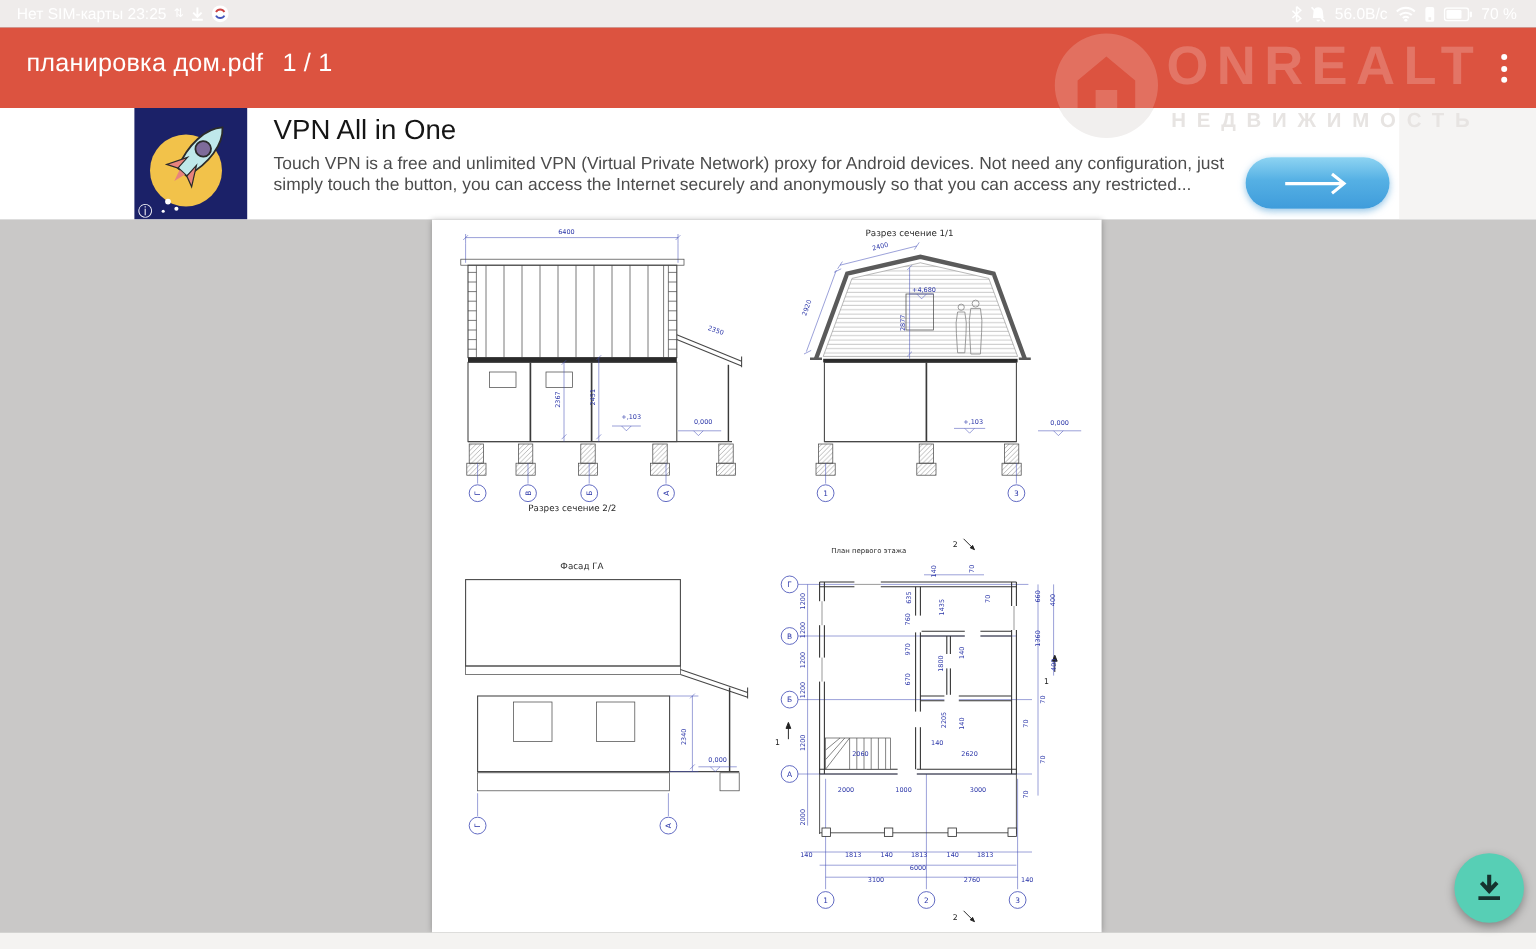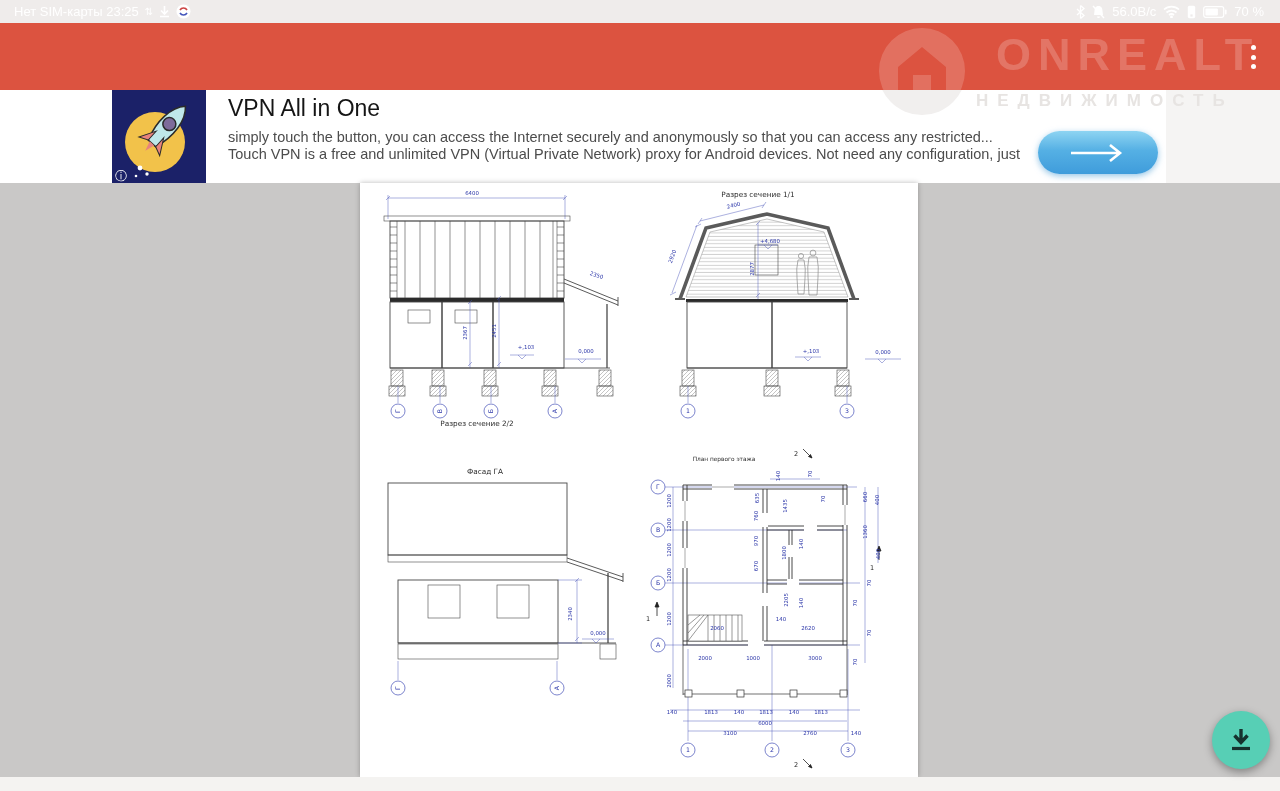"планировка дом.pdf 1 / 1" div.appbar-title { html: none -> <div> <span>планировка дом.pdf</span><span>1 / 1</span> </div> }
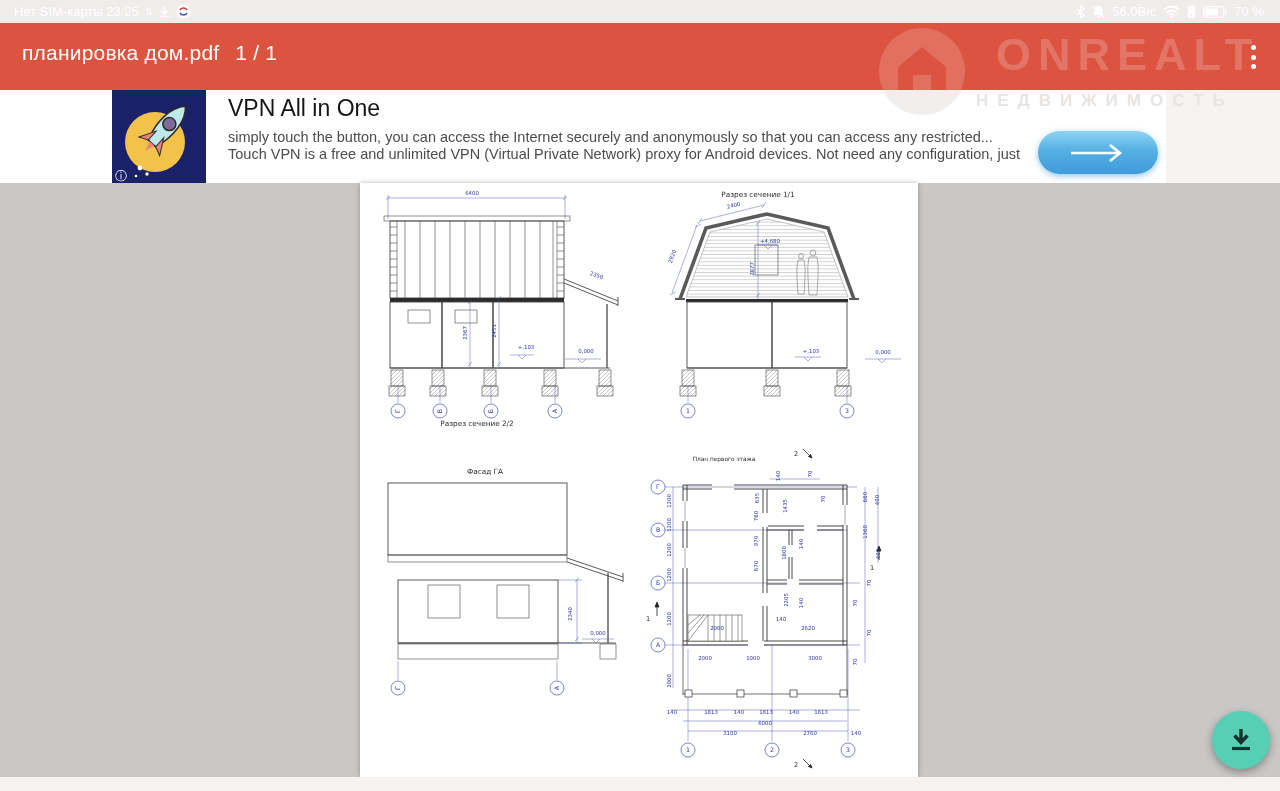"ONREALT" .wm-brand { margin-left: 24px -> none }
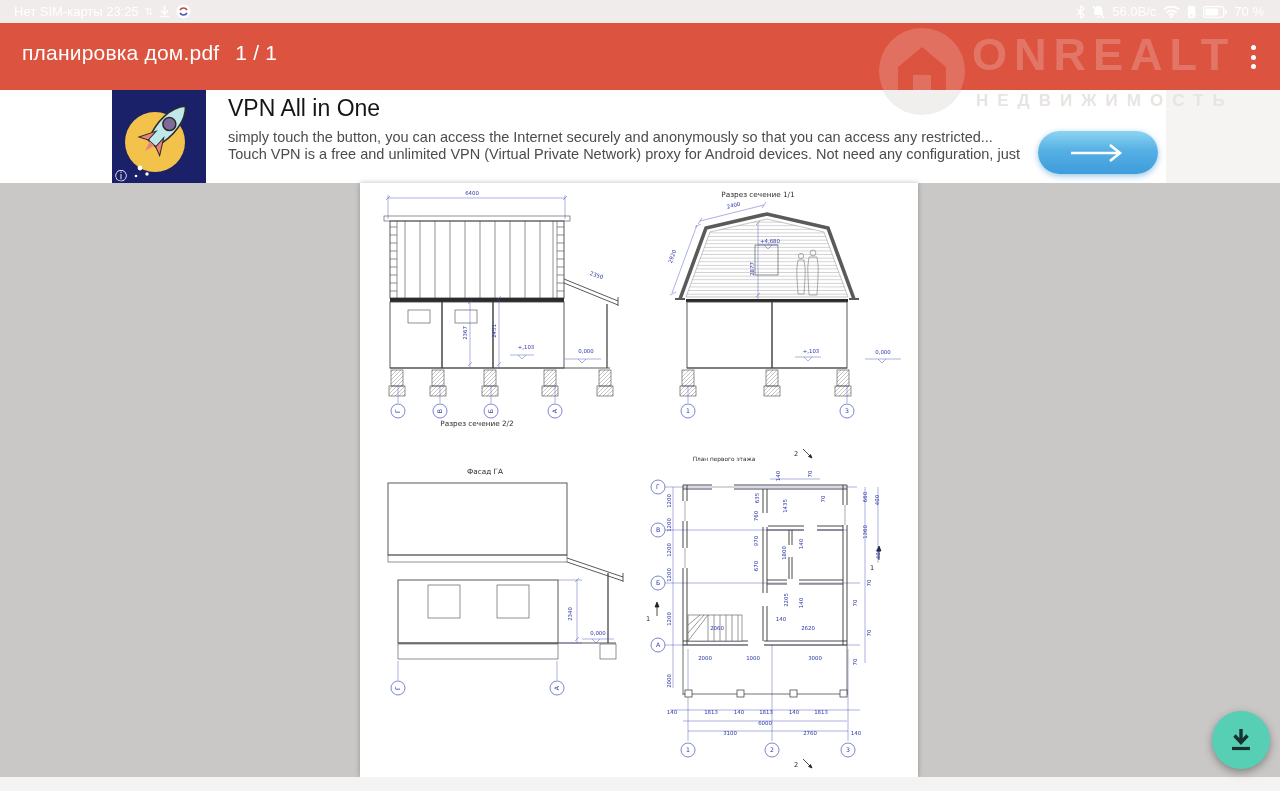"simply touch the button, you" div.ad-desc { order: before "Touch VPN is a free" -> after "Touch VPN is a free" }
